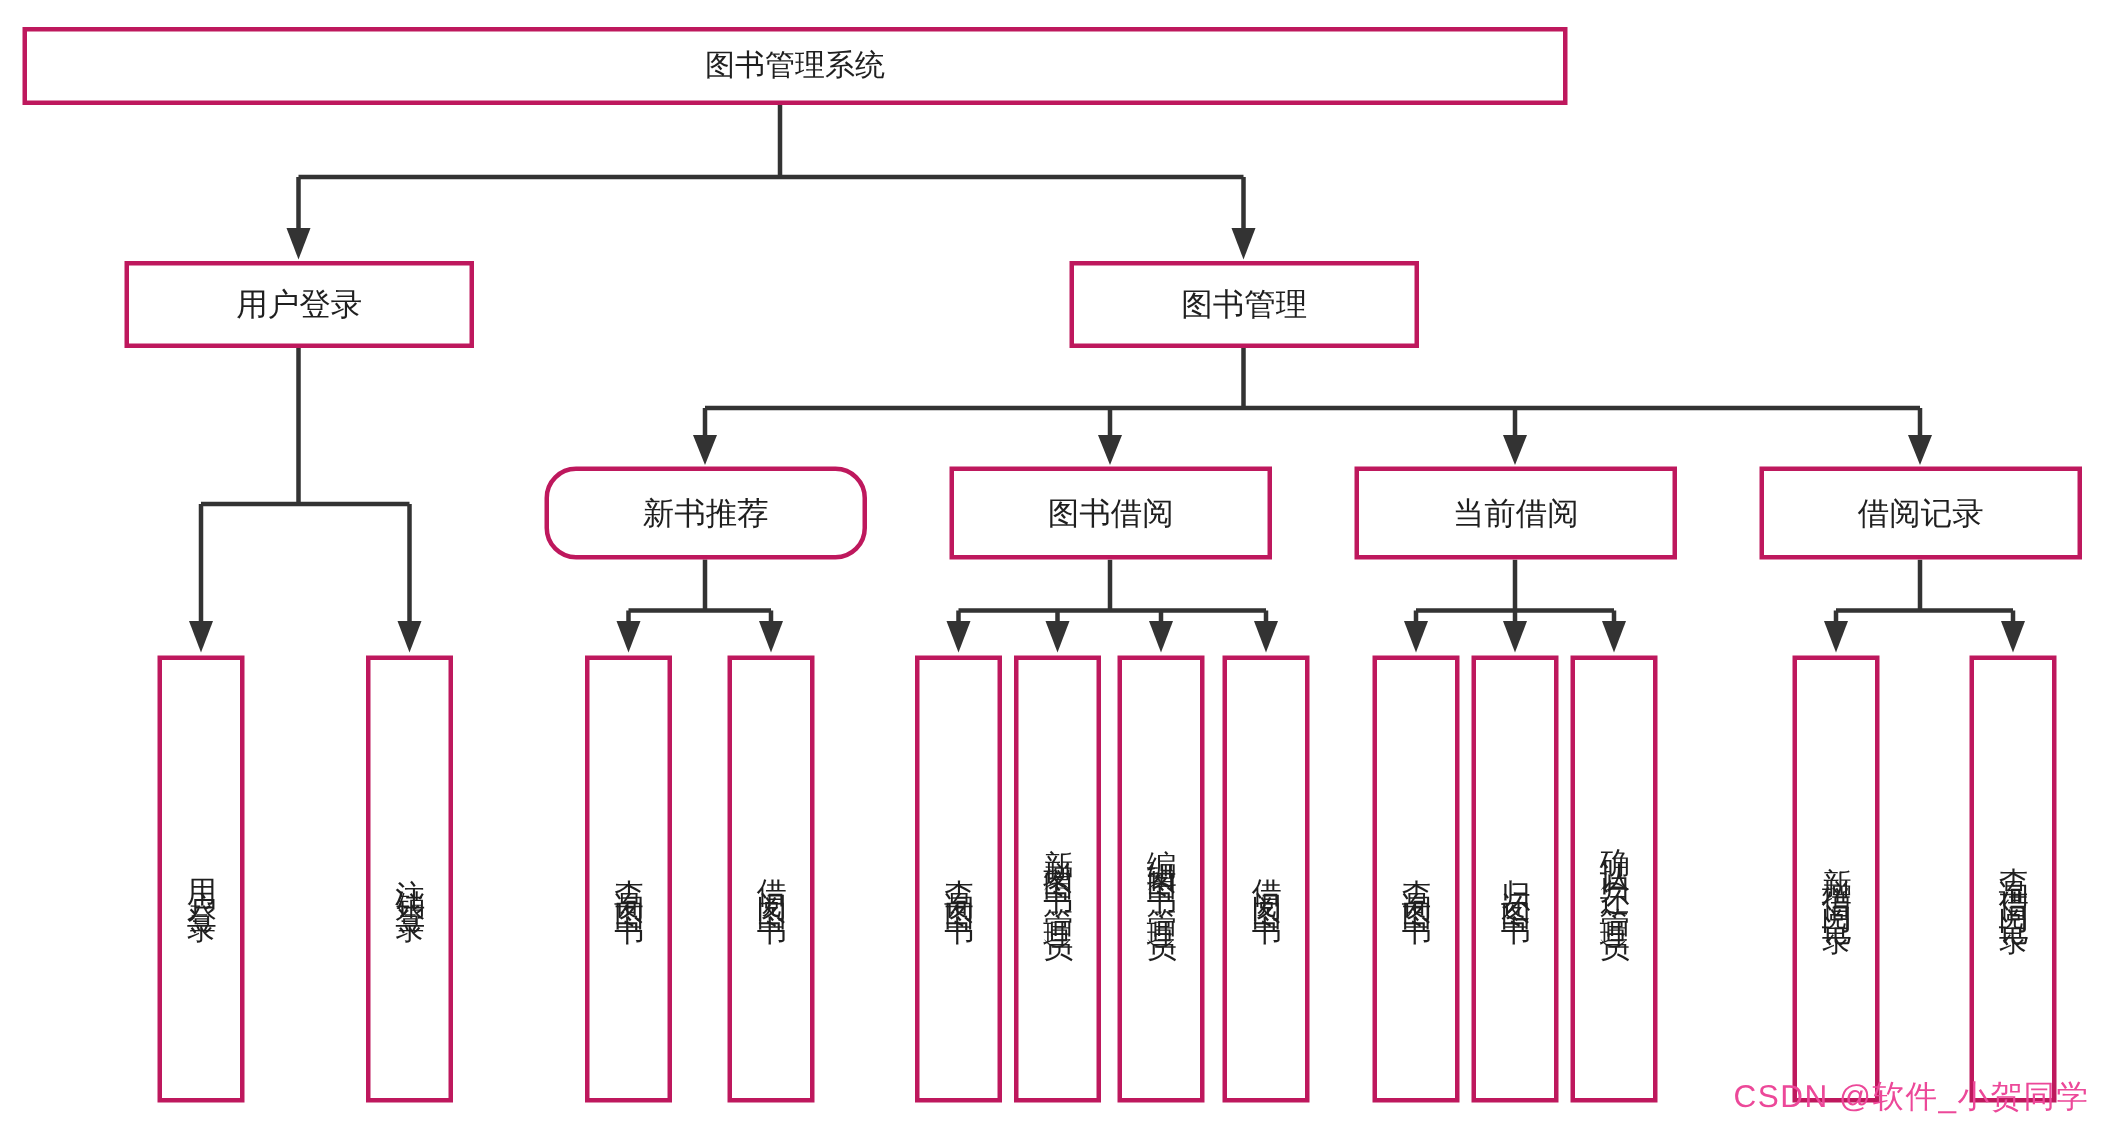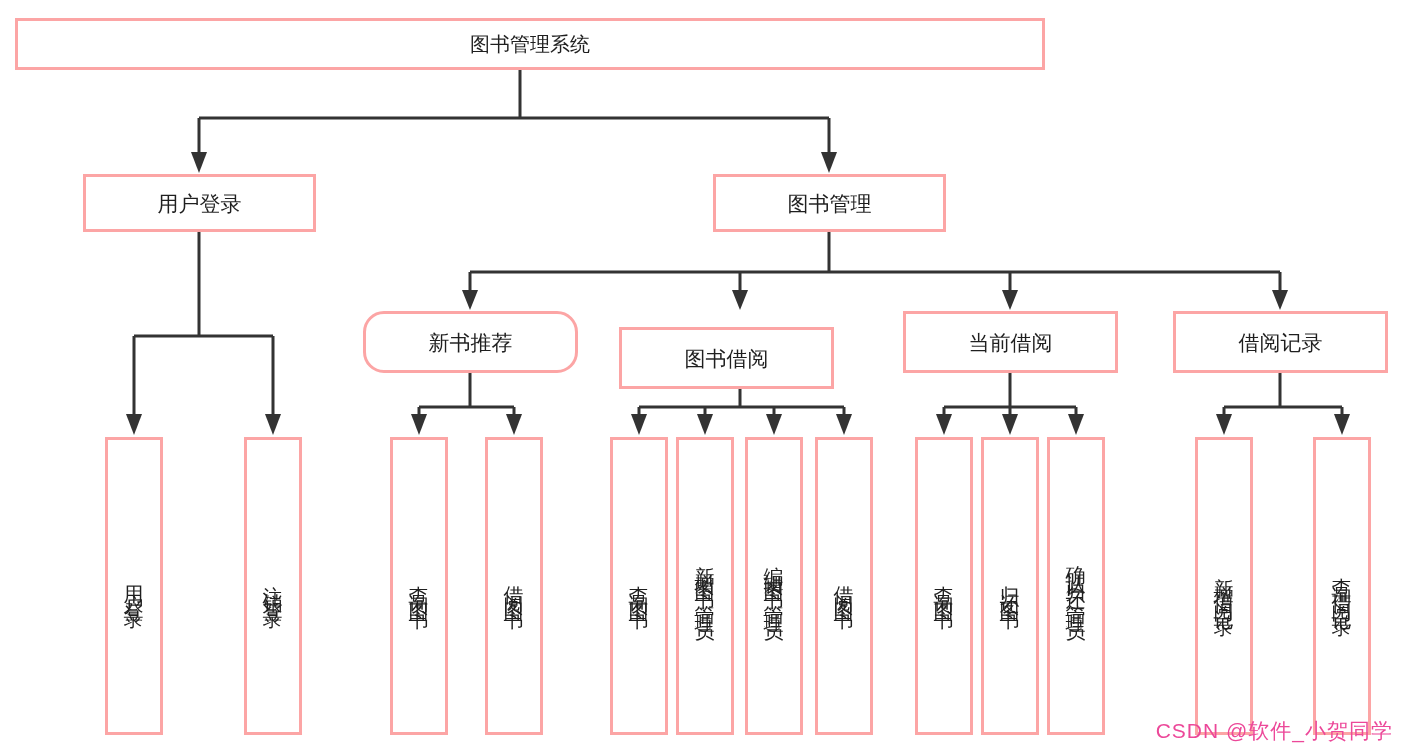"图书管理系统" .node { border: 3px solid #fca5a5 -> 3px solid #be185d }
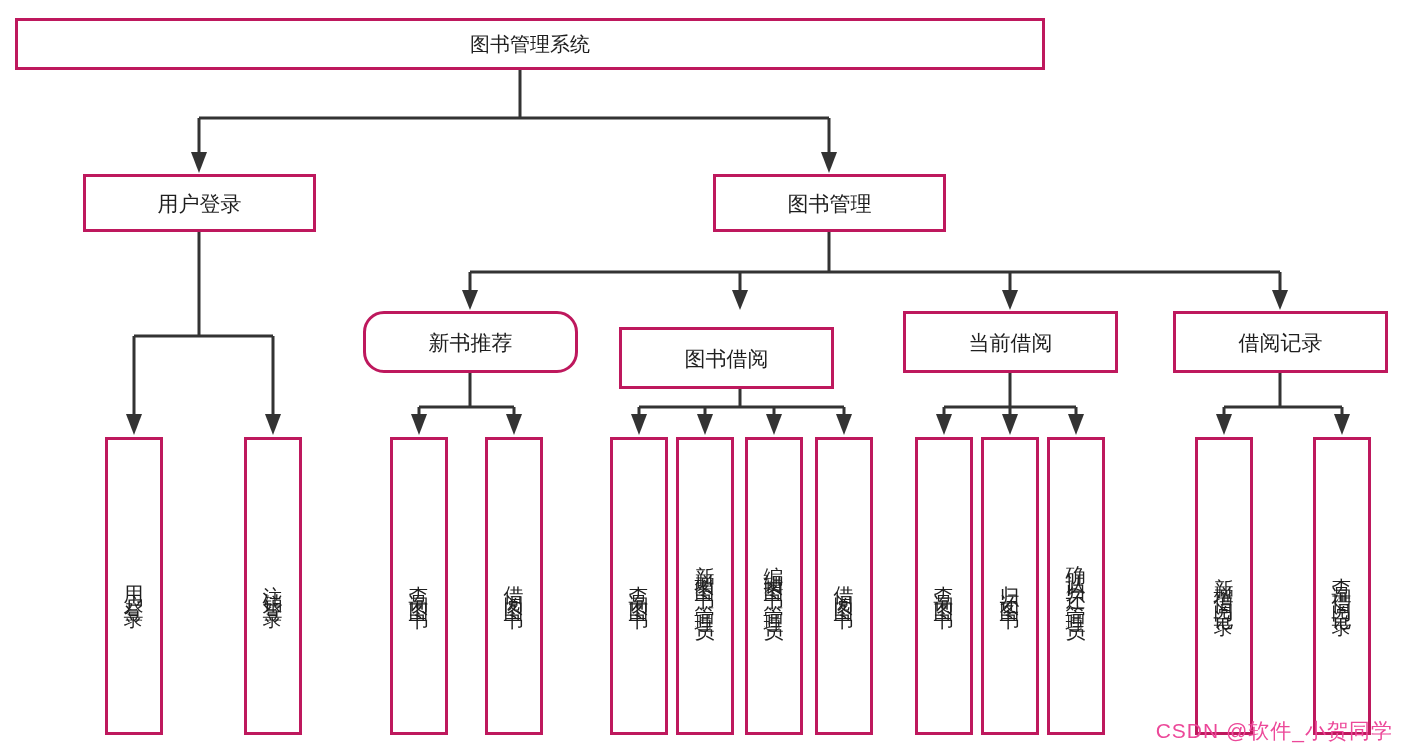"图书借阅" .n-borrow { left: 619px -> 633px; margin-top: 16px -> none }
